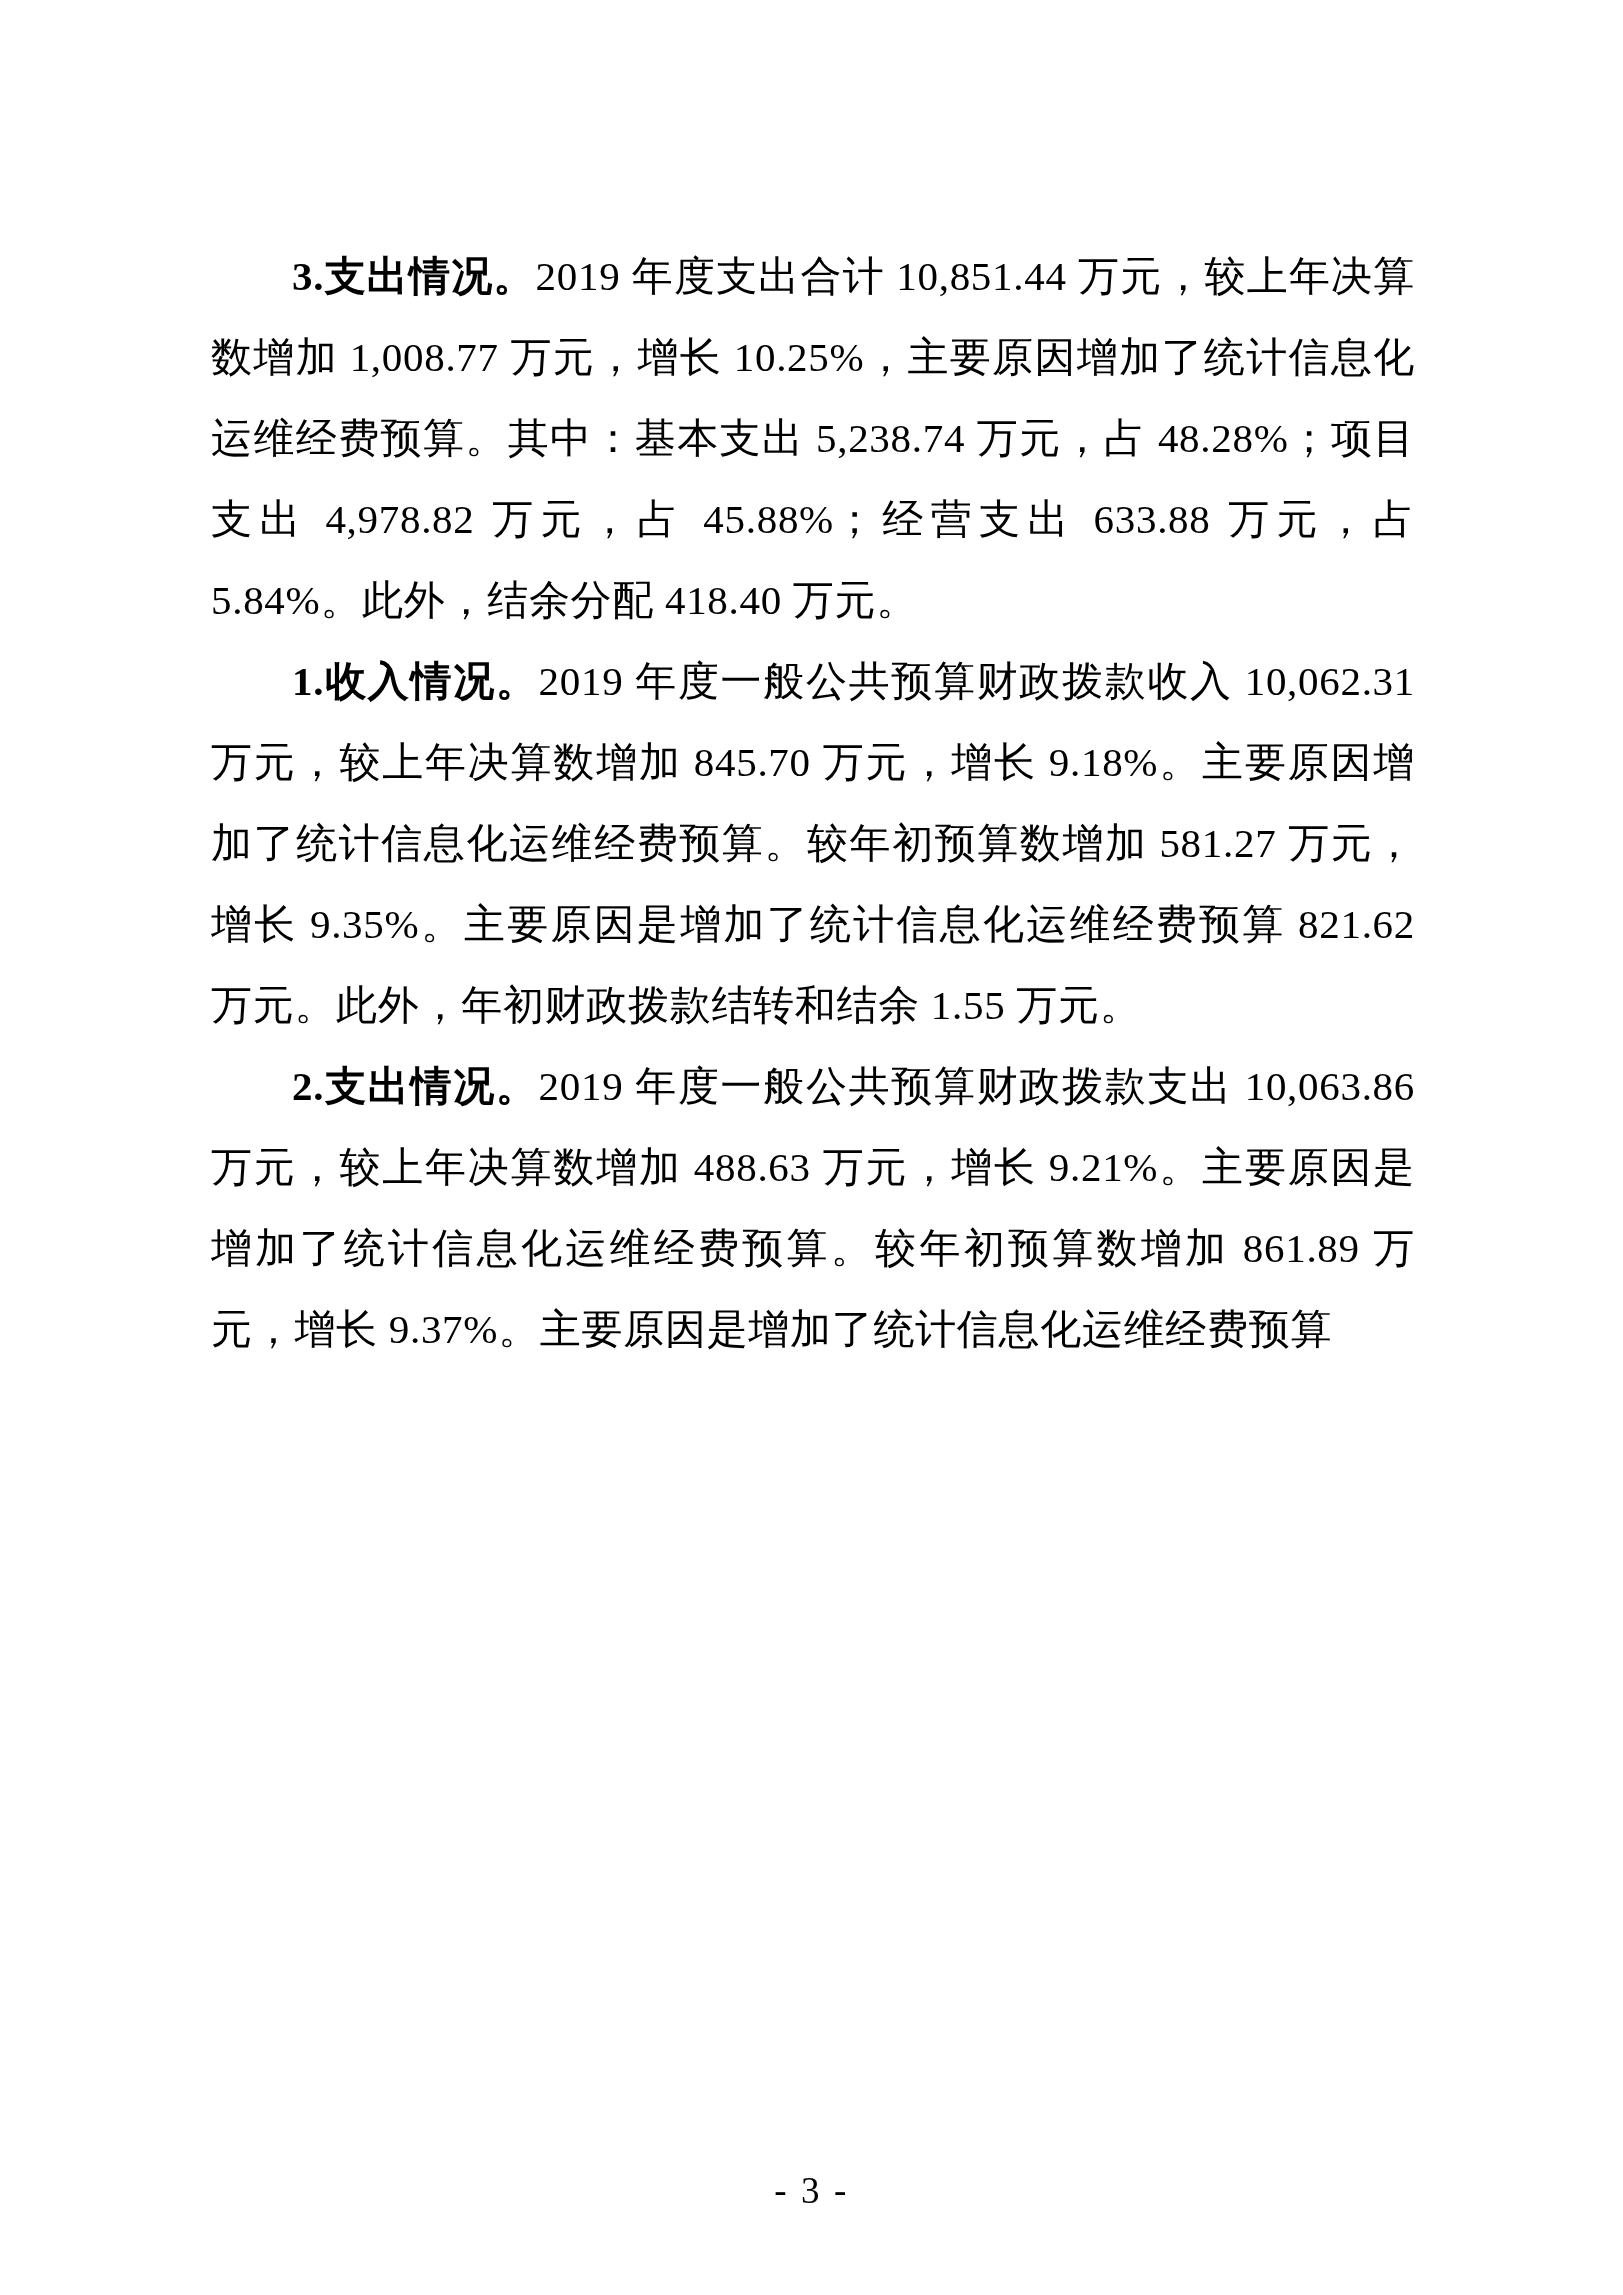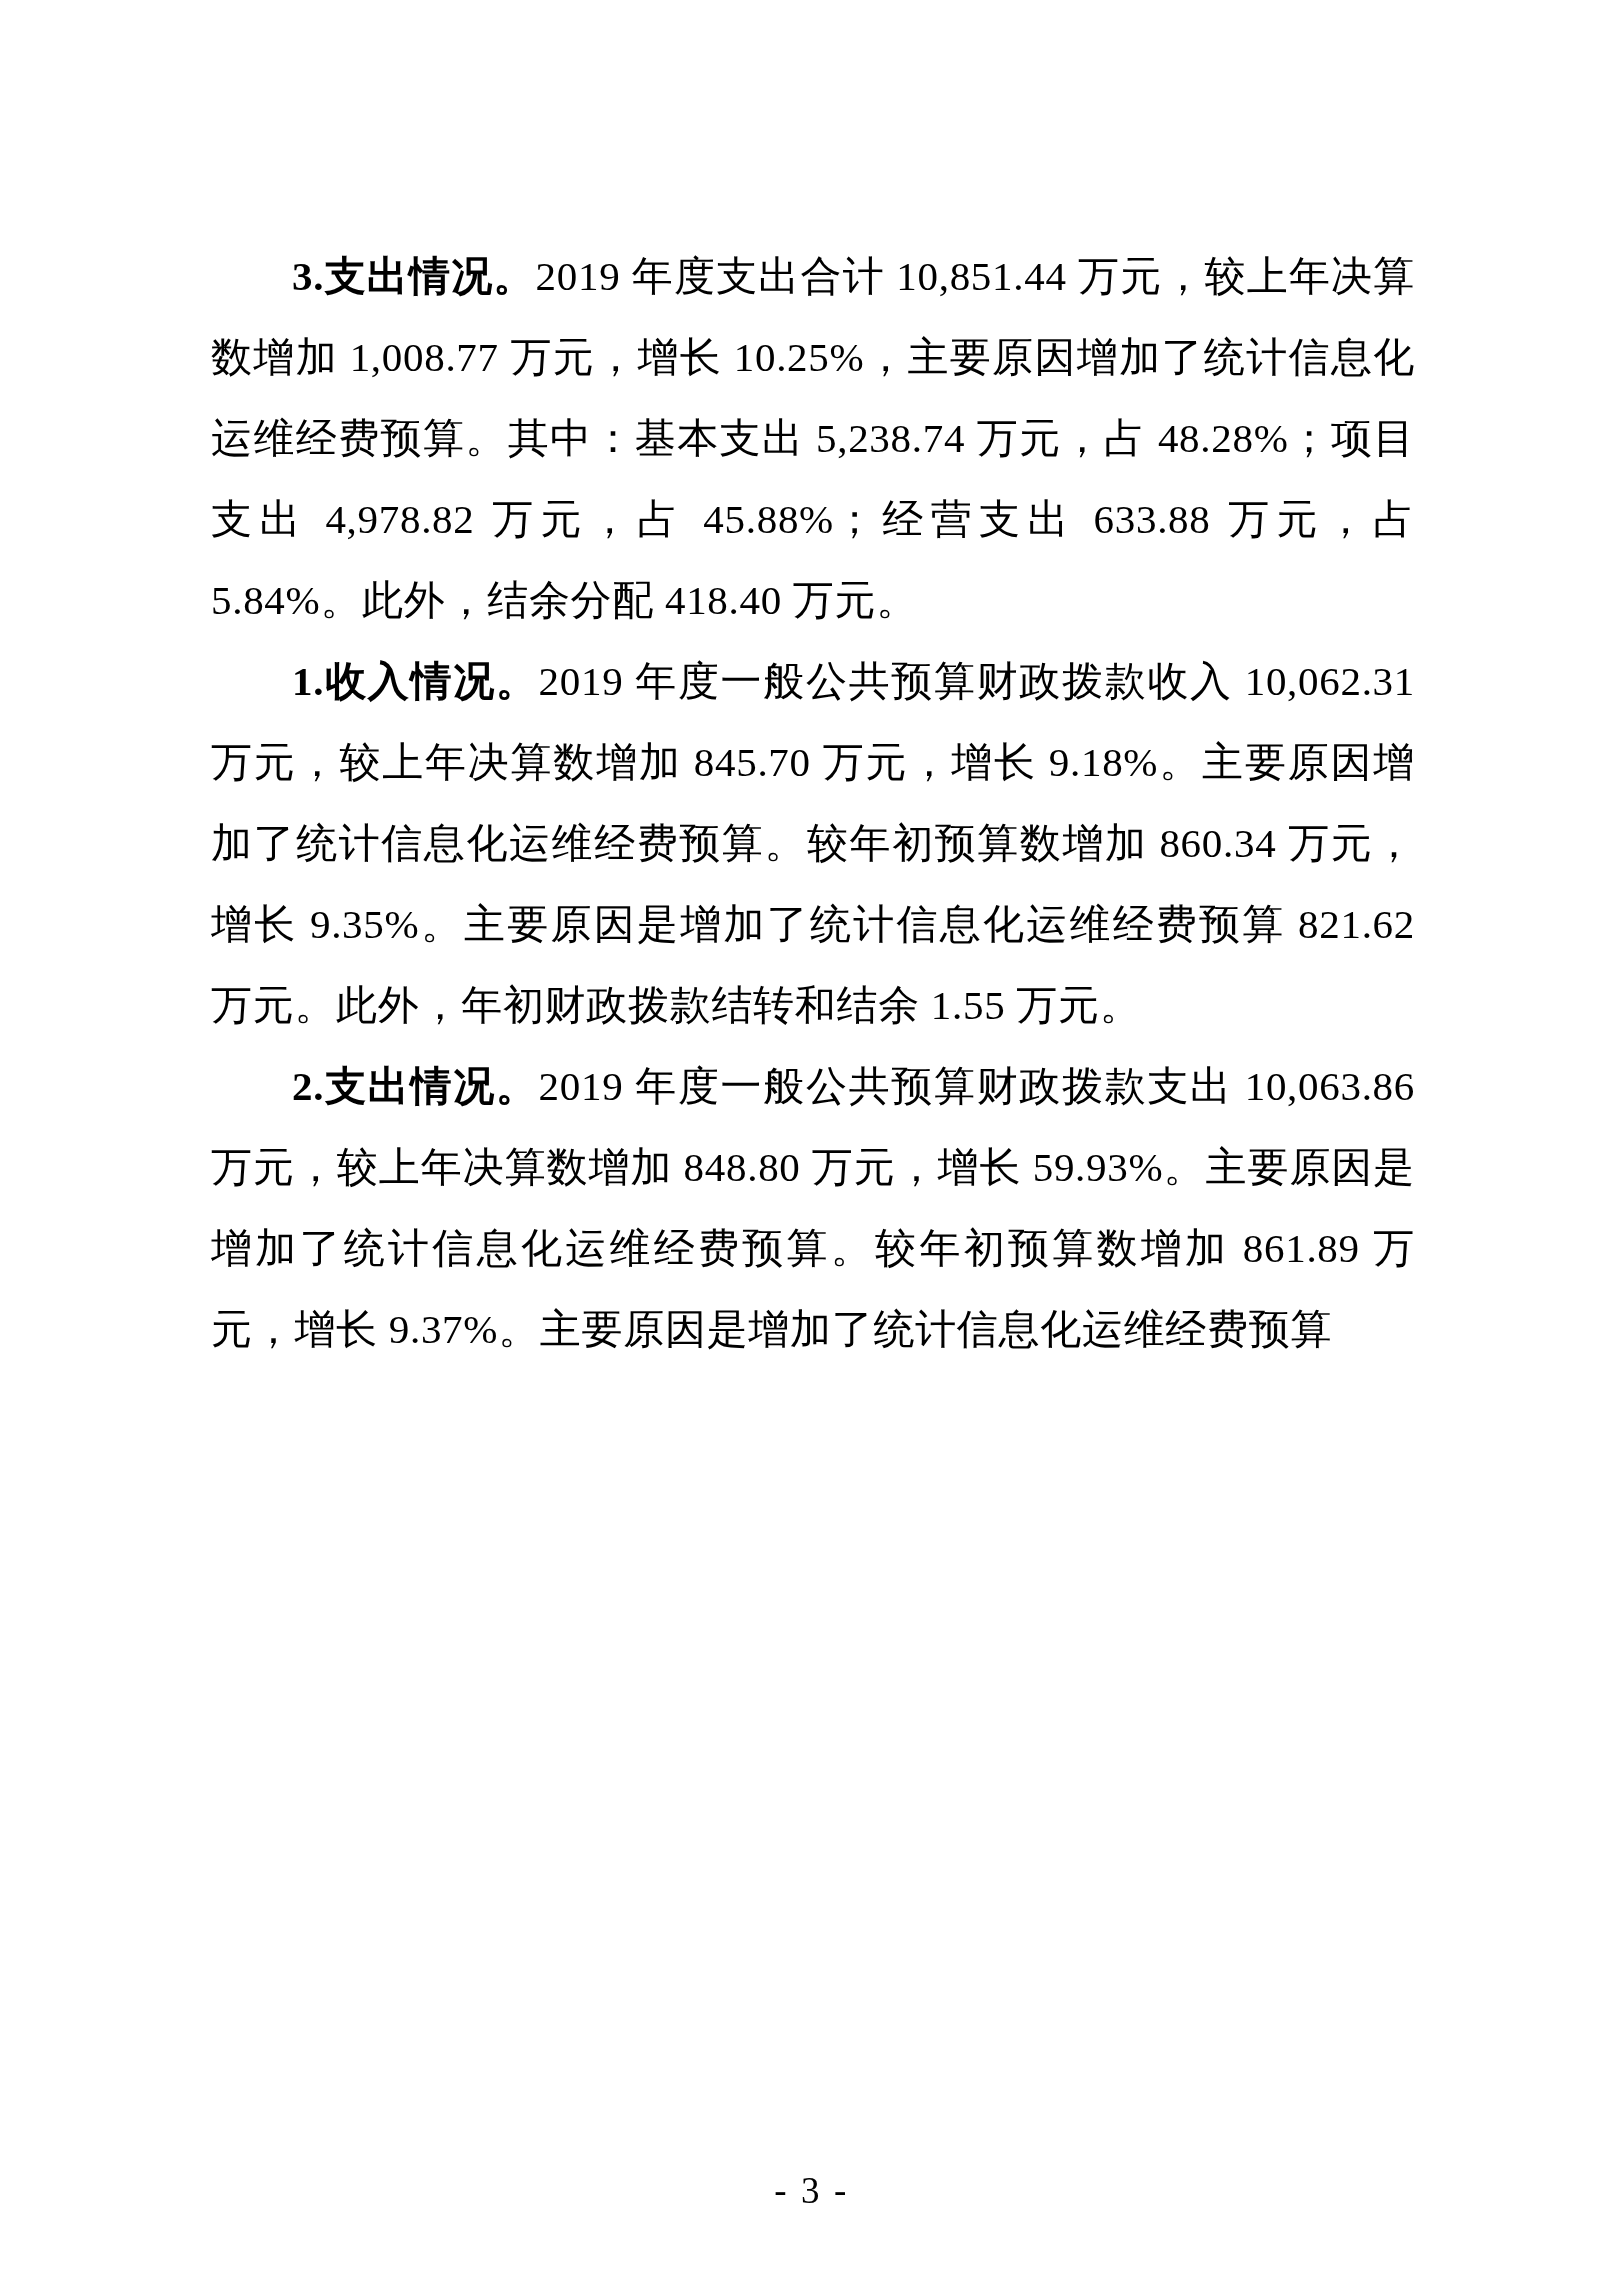"2019 年度一般公共预算财政拨款收入 10,062.31" span { text: 860.34 -> 581.27 }
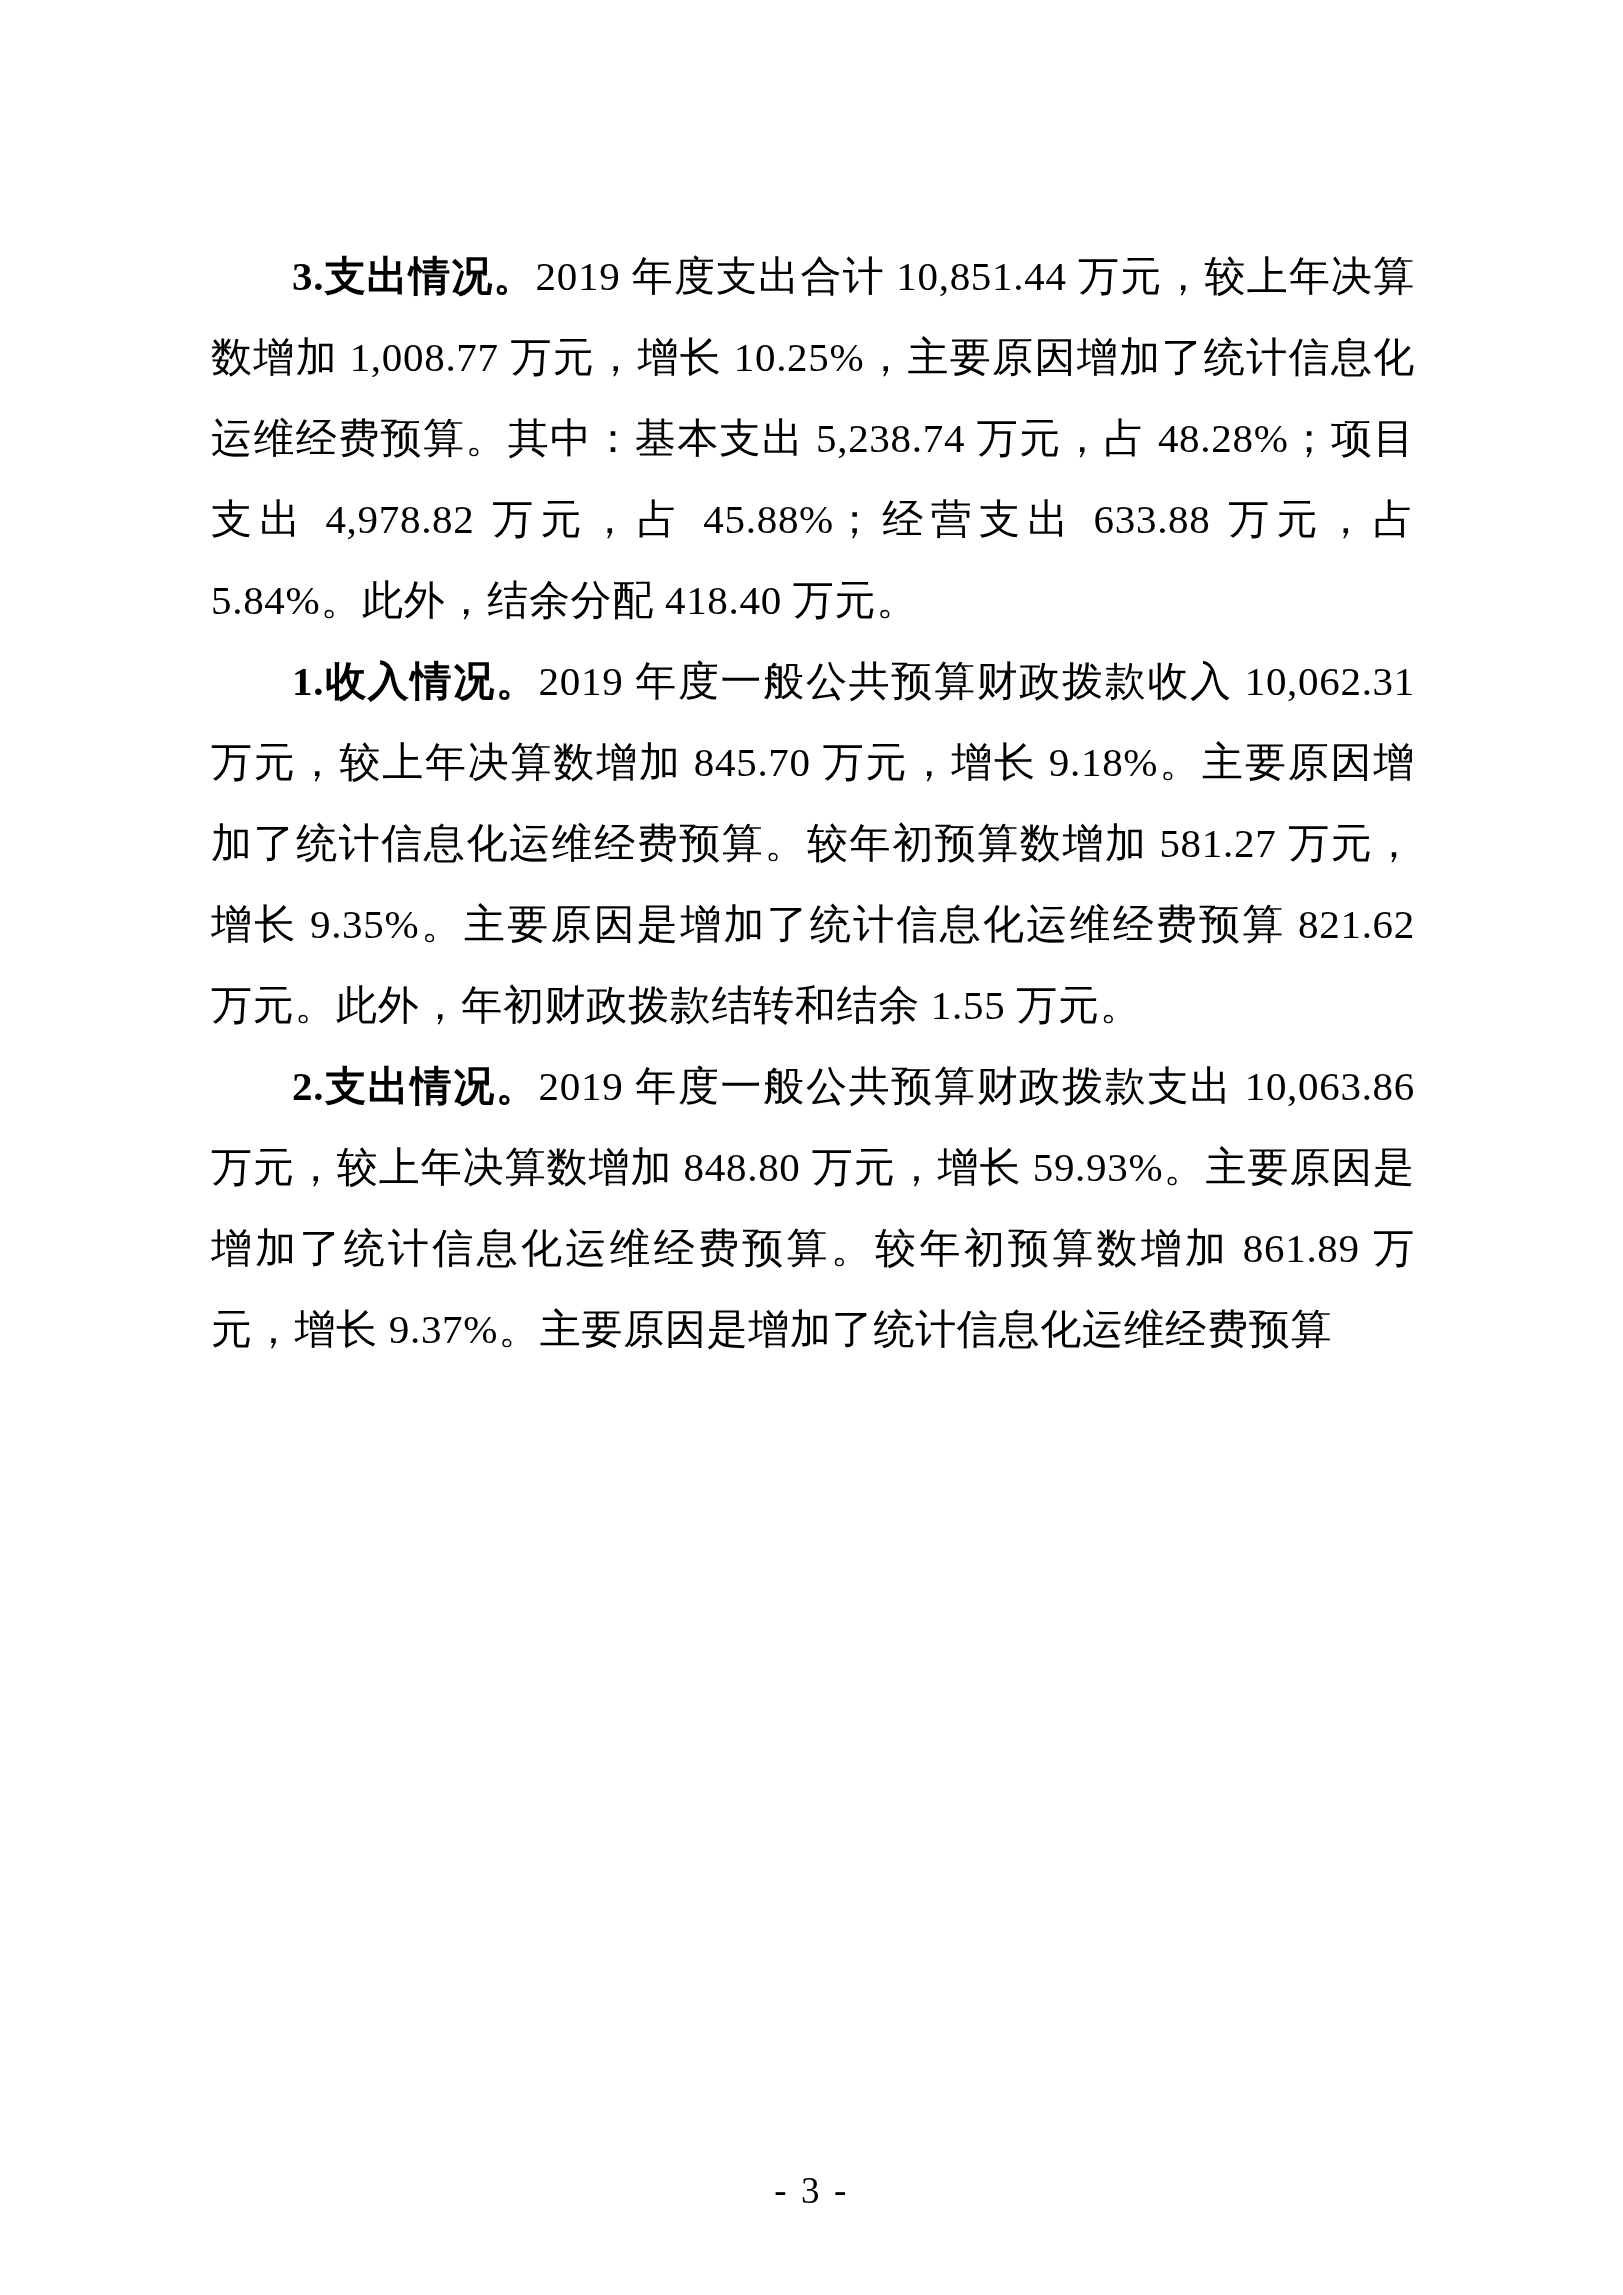"2019 年度一般公共预算财政拨款支出 10,063.86" span { text: 848.80 万元，增长 59.93% -> 488.63 万元，增长 9.21% }
